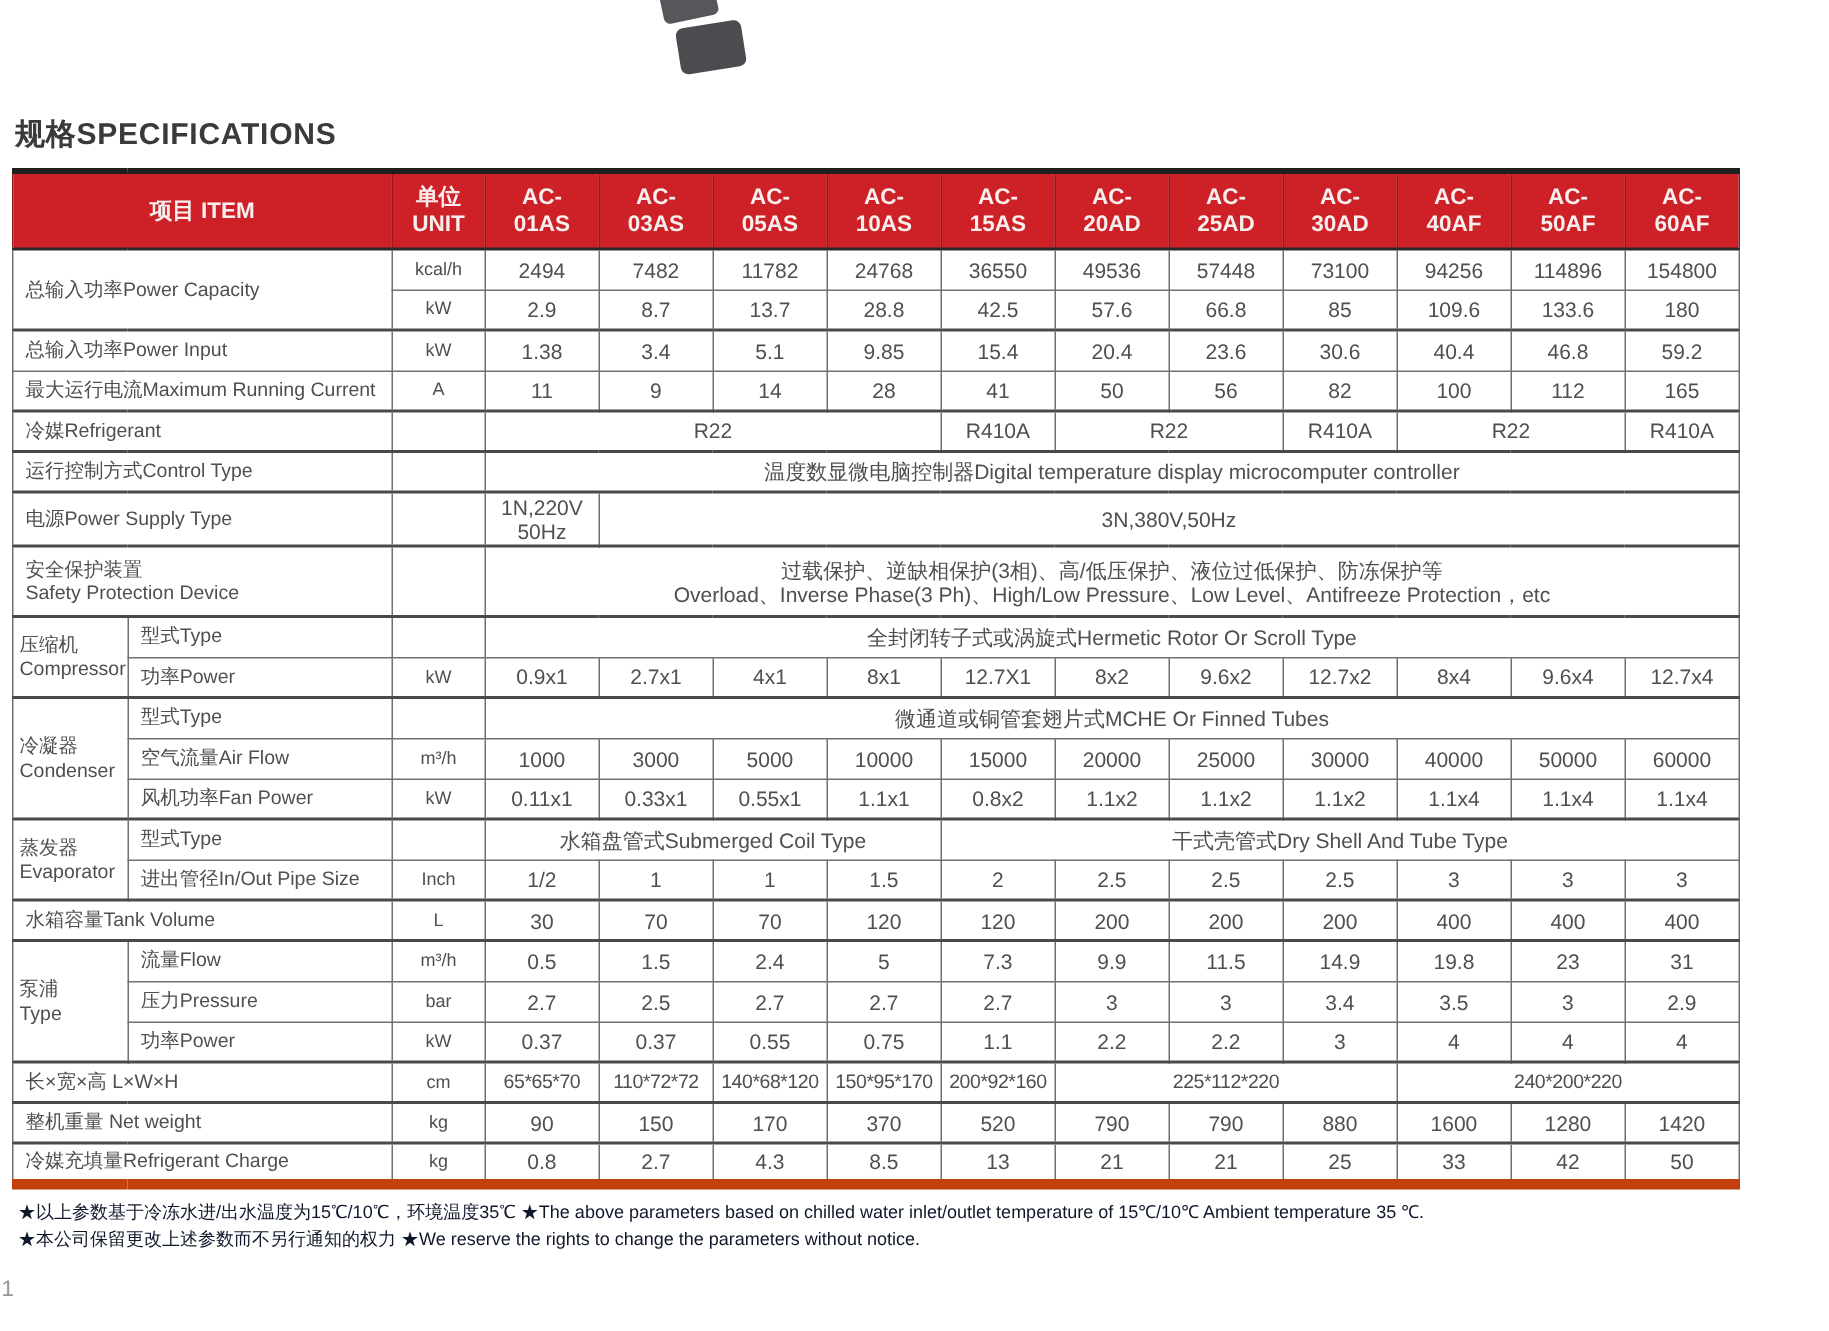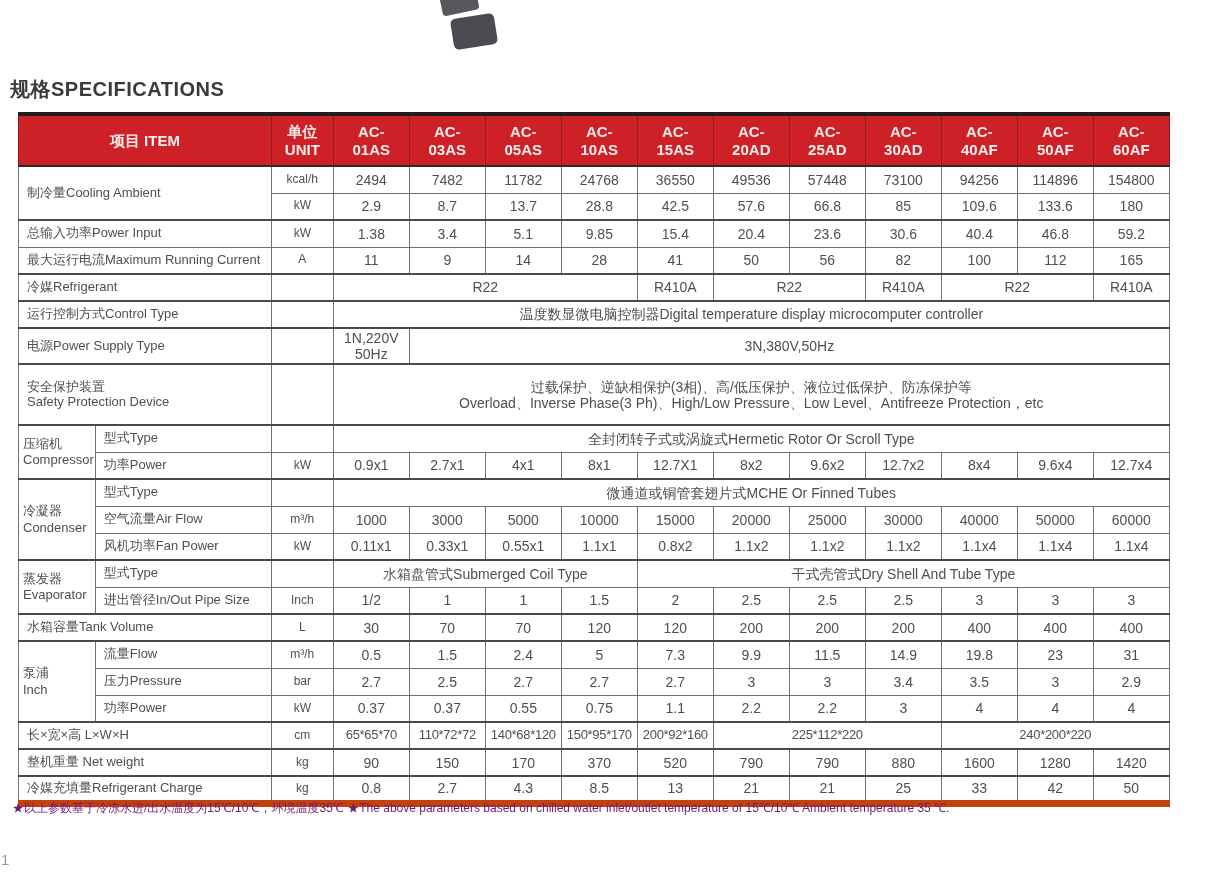"项目 ITEM" table.spec { left: 18px -> 8px }
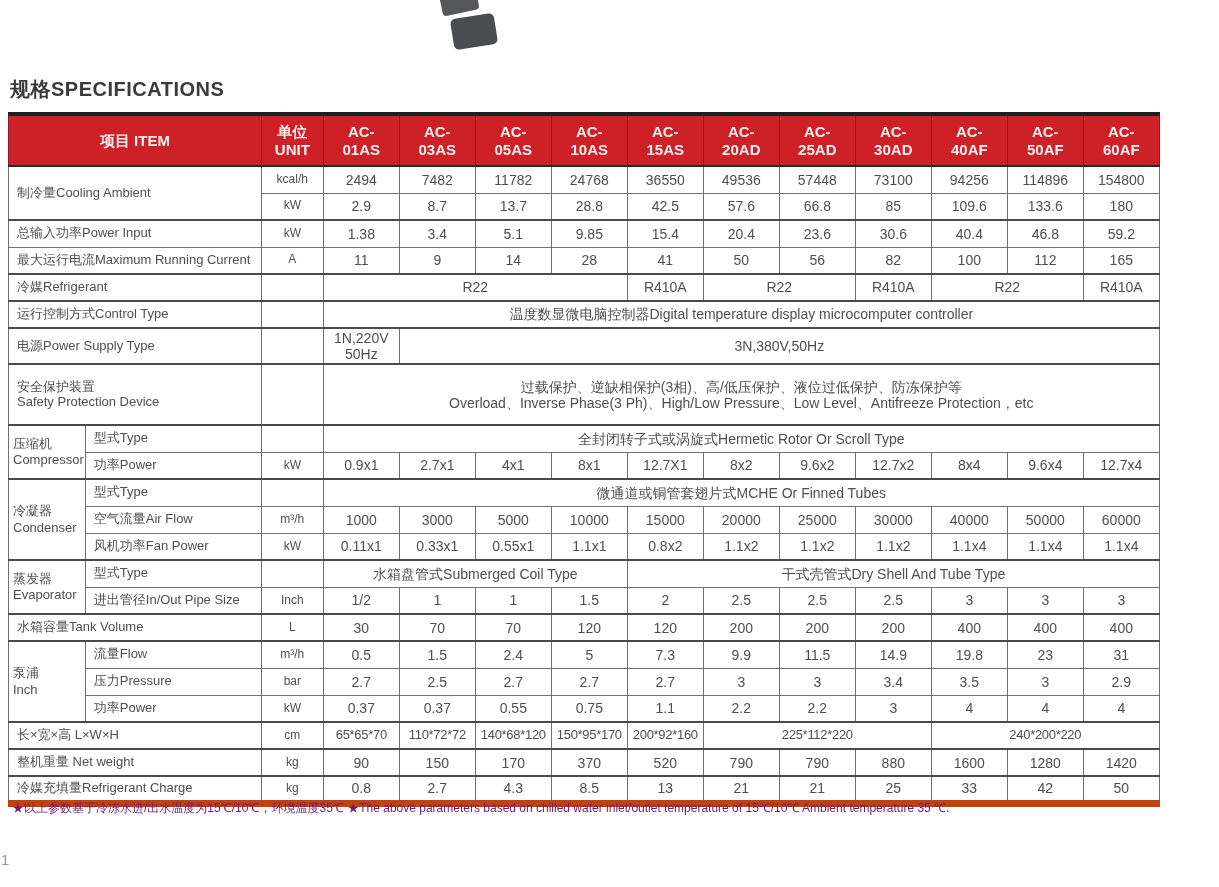"制冷量Cooling Ambient" td.label { text: 制冷量Cooling Ambient -> 总输入功率Power Capacity }
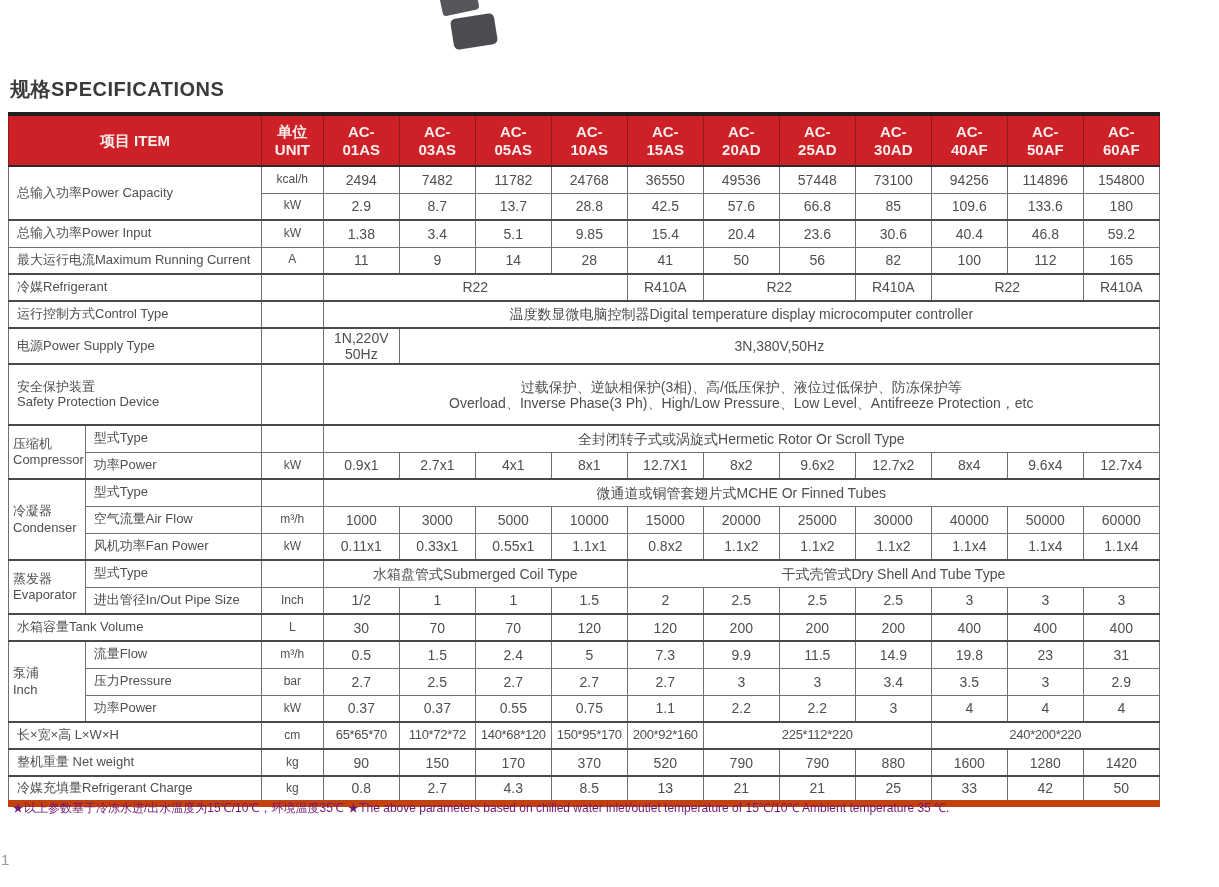"安全保护装置" .spec tbody tr.xtall { height: 61px -> 47px }
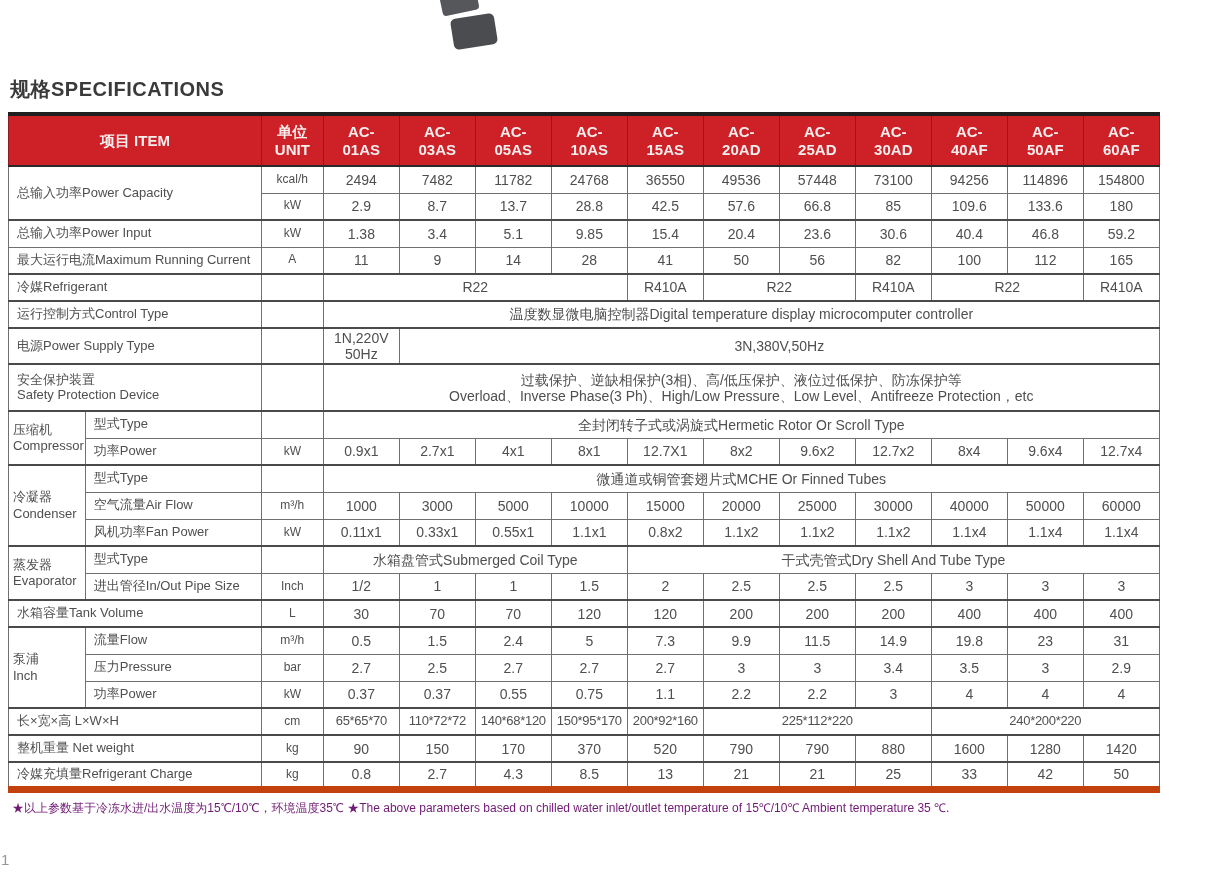"泵浦" td.group { text: Inch -> Type }
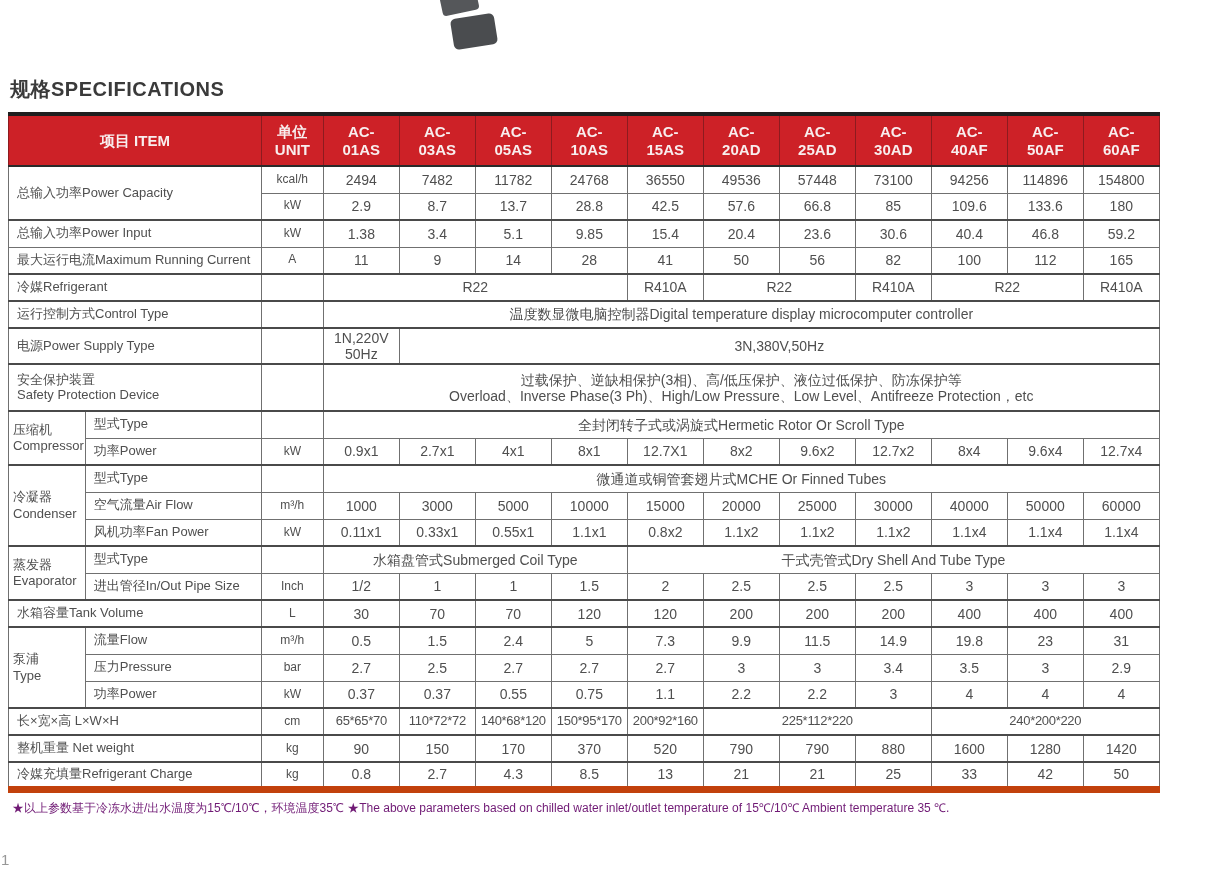"★以上参数基于冷冻水进/出水温度为15℃/10℃，环境温度35℃ ★The" .footnotes { color: #701a75 -> #0f172a }
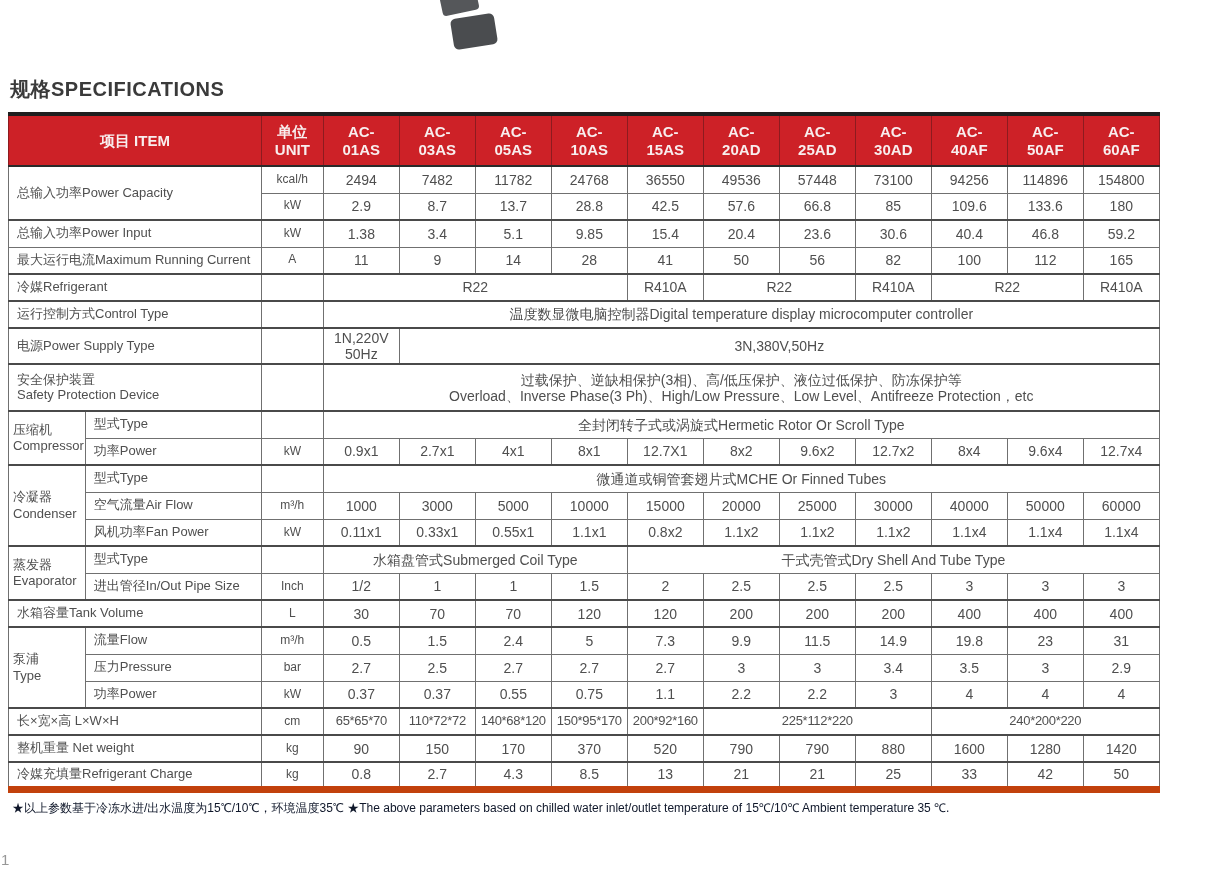"★本公司保留更改上述参数而不另行通知的权力 ★We reserve the" div { html: none -> <div>★本公司保留更改上述参数而不另行通知的权力 ★We reserve the rights to change the parameters without notice.</div> }
